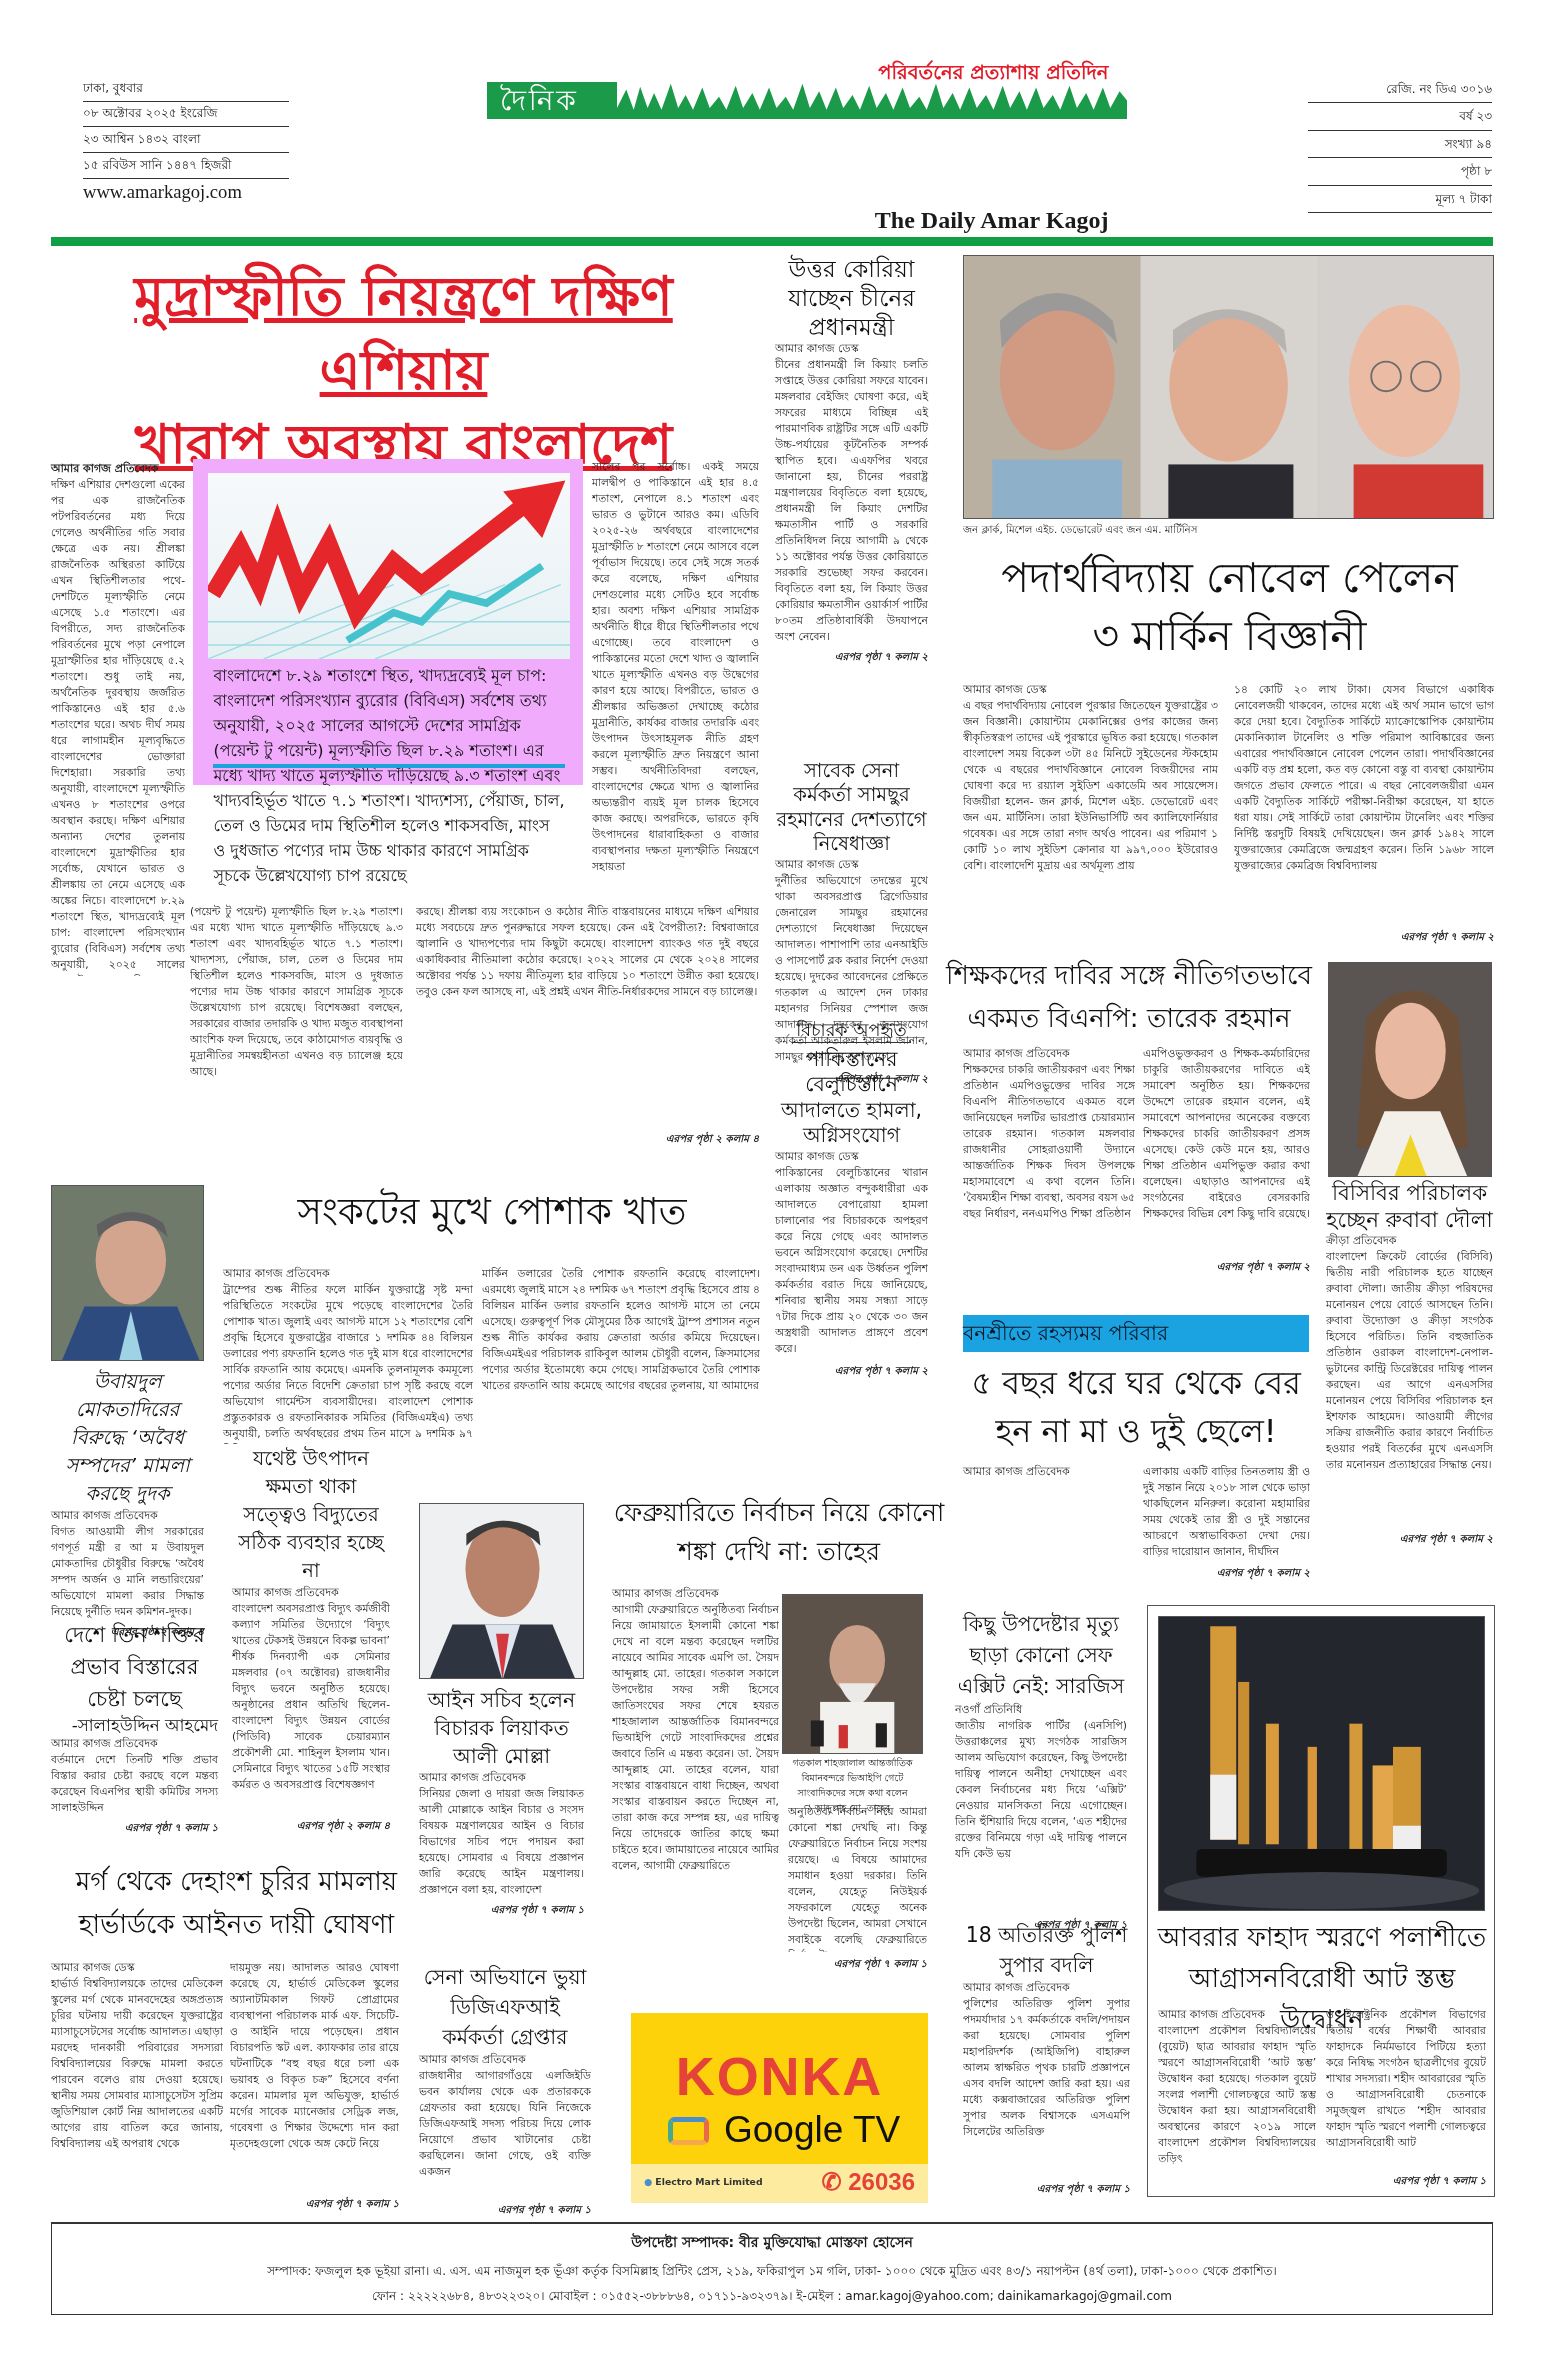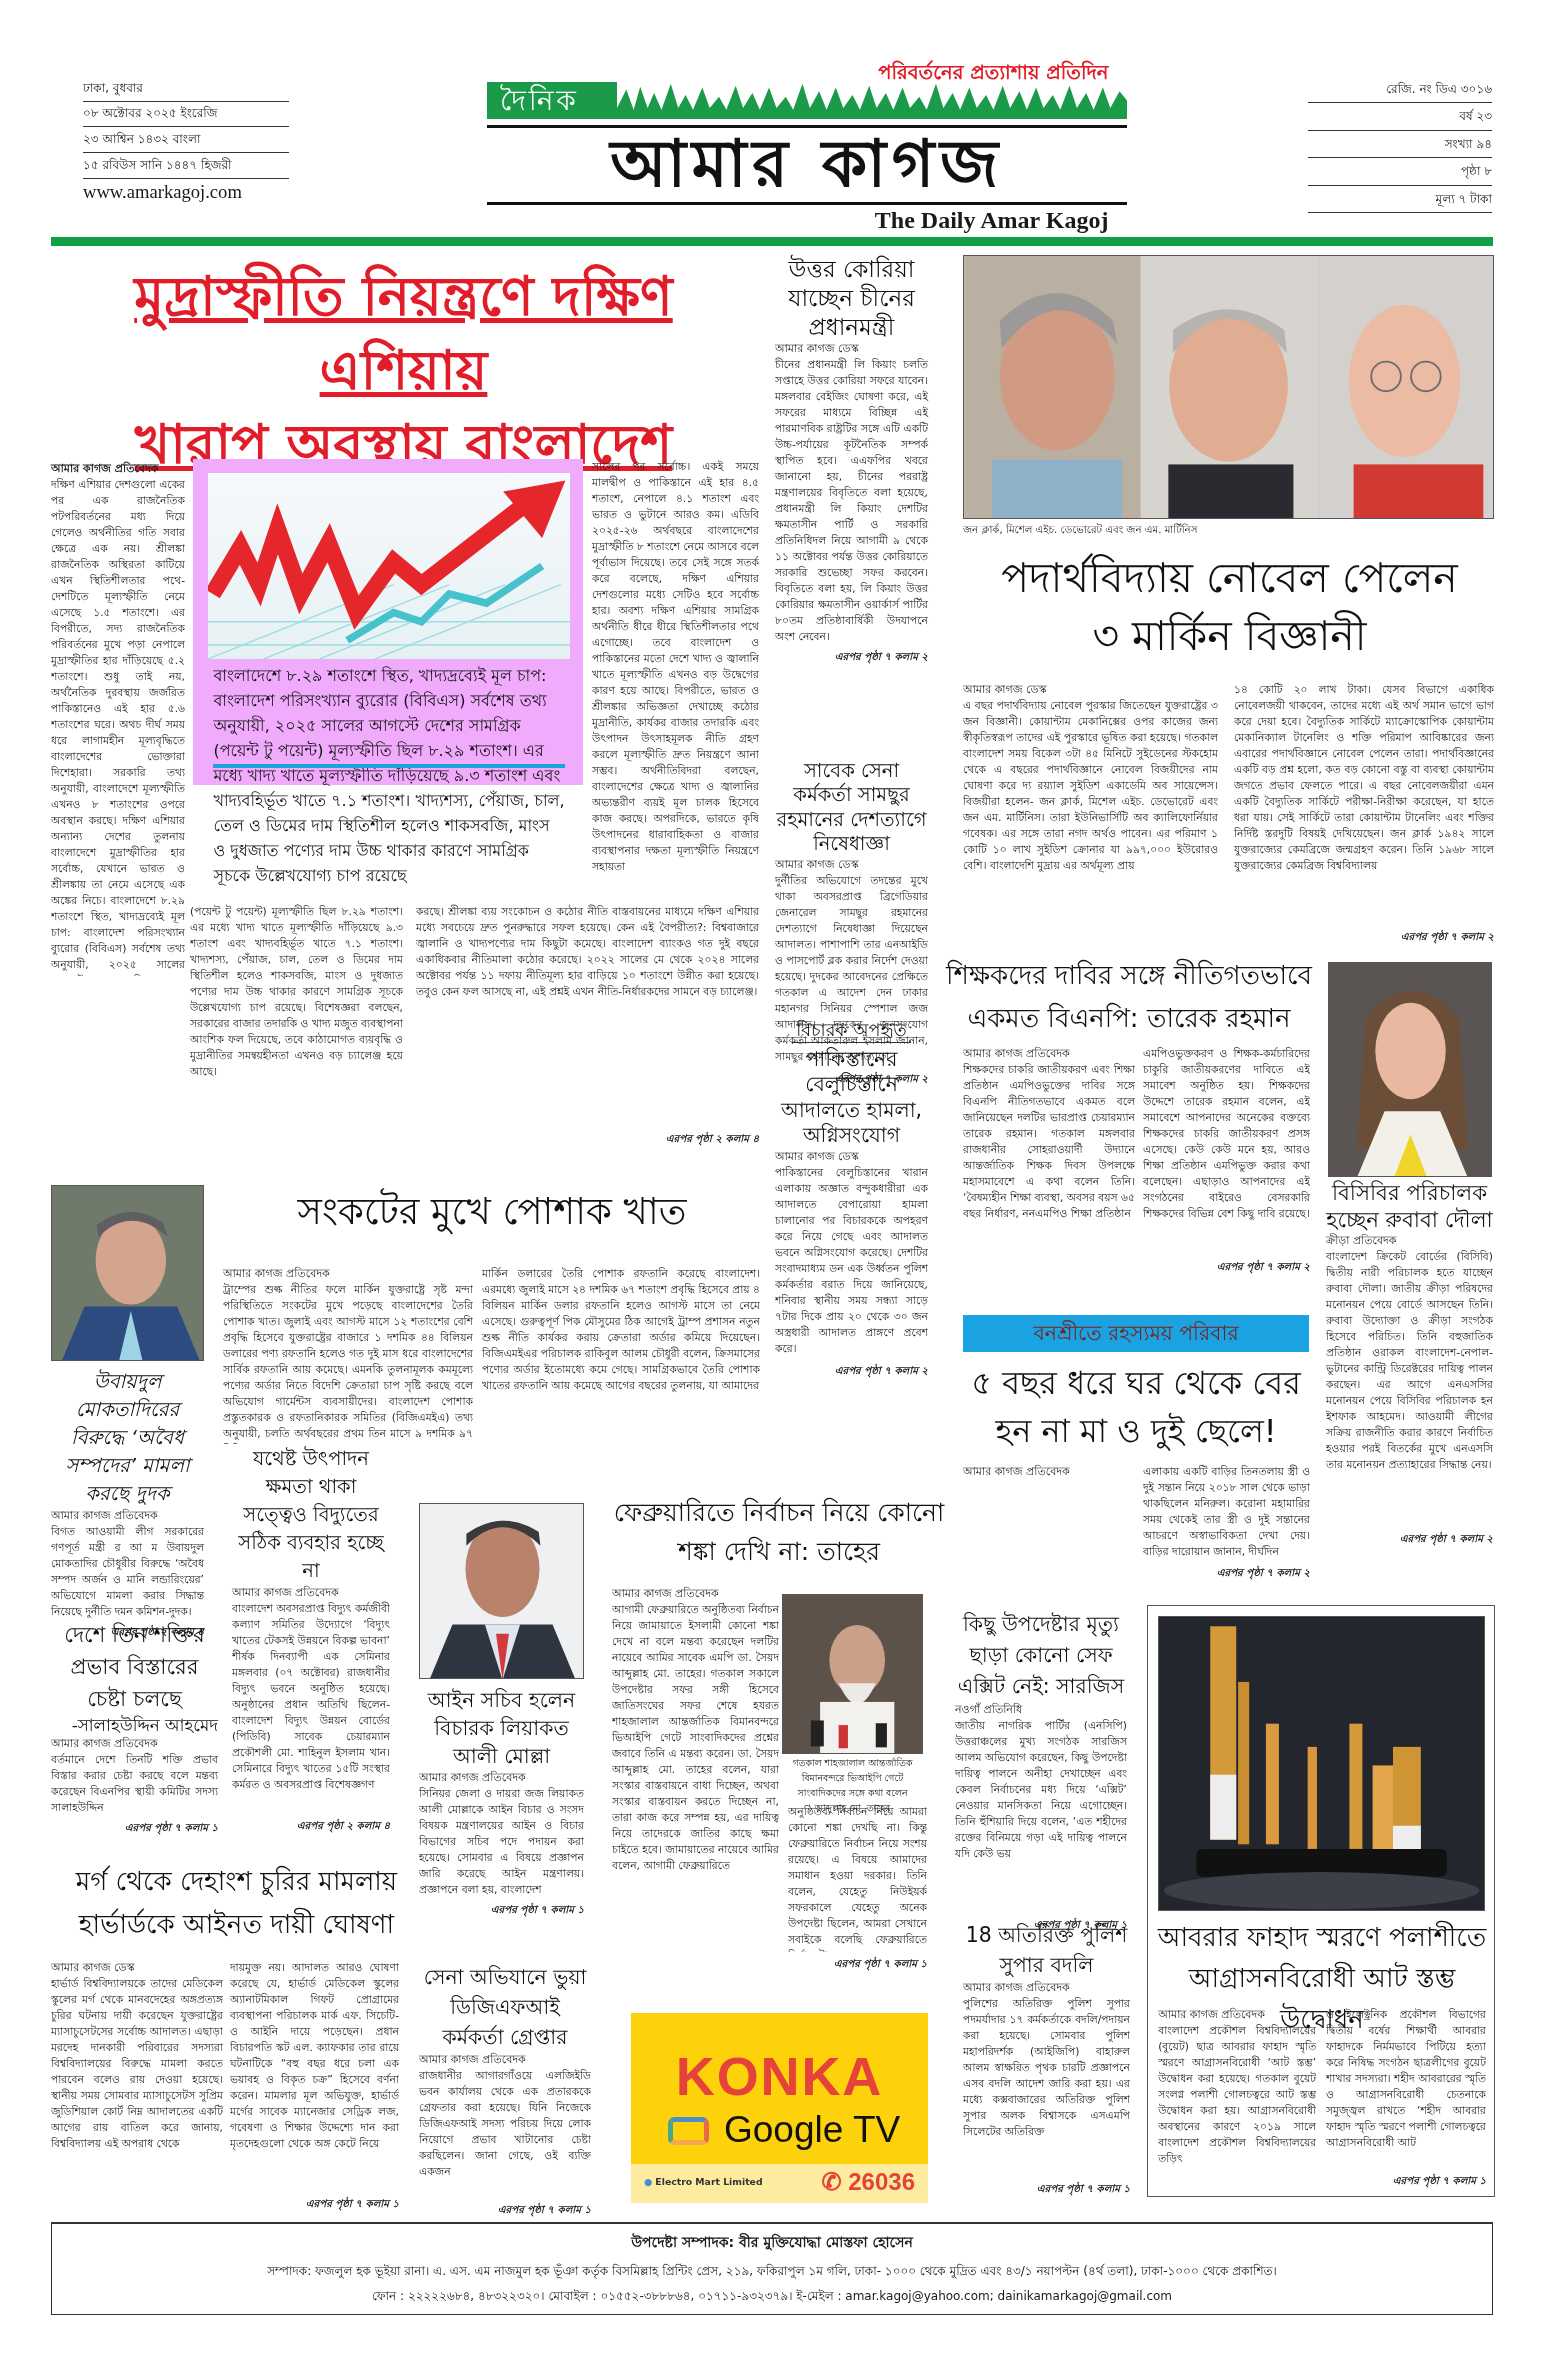"আমার কাগজ" div.logo-main { html: <div>আমার কাগজ</div> -> none }
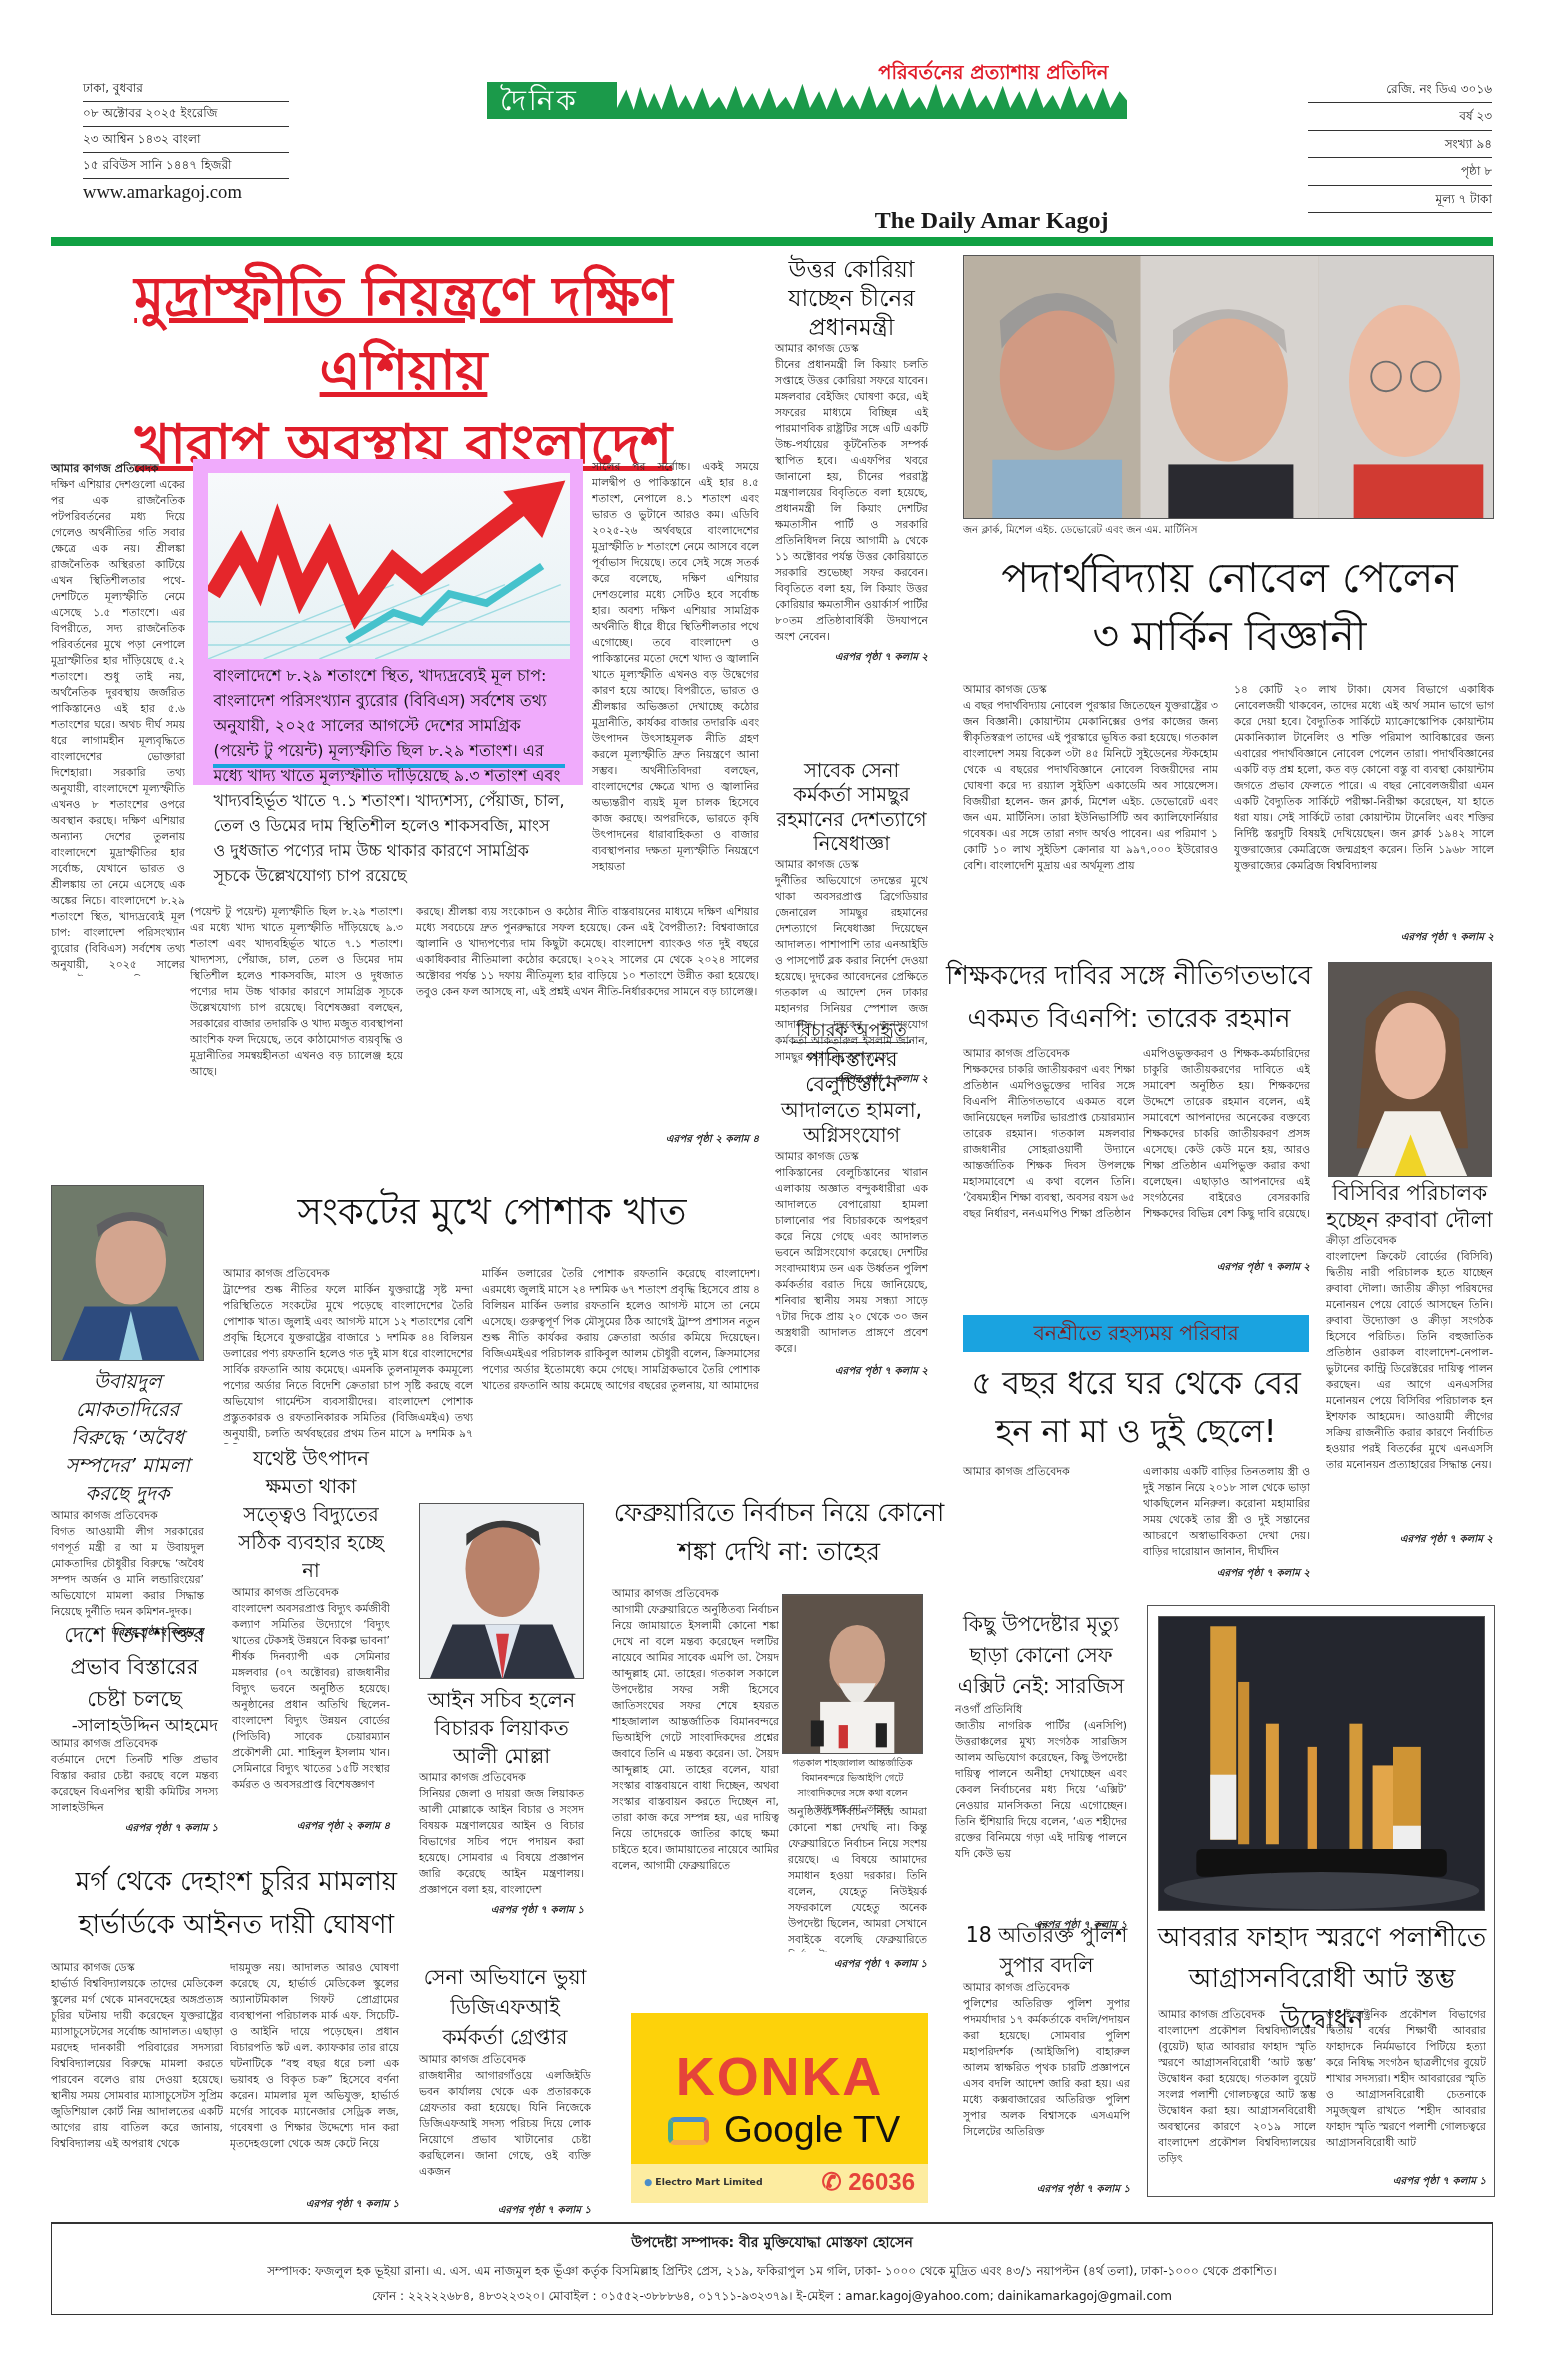"বনশ্রীতে রহস্যময় পরিবার" .blue-banner { color: #7f1d1d -> #0f172a; text-align: center -> left }
